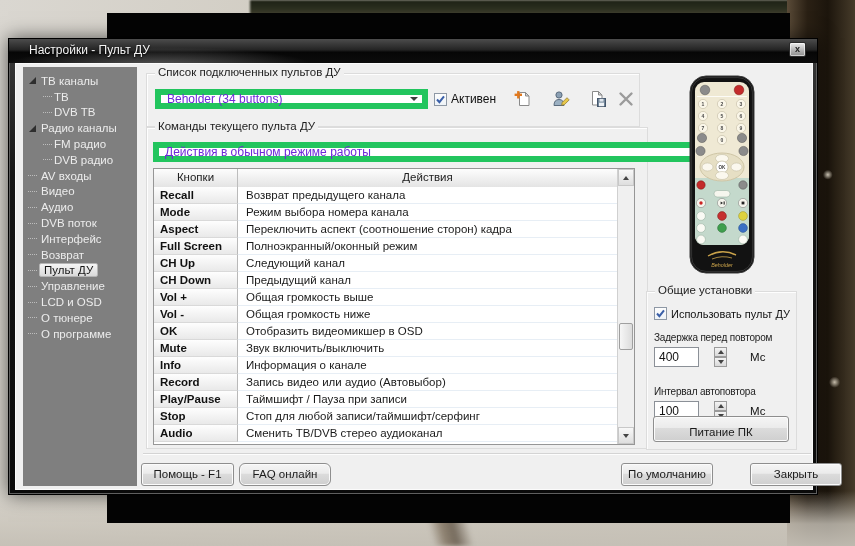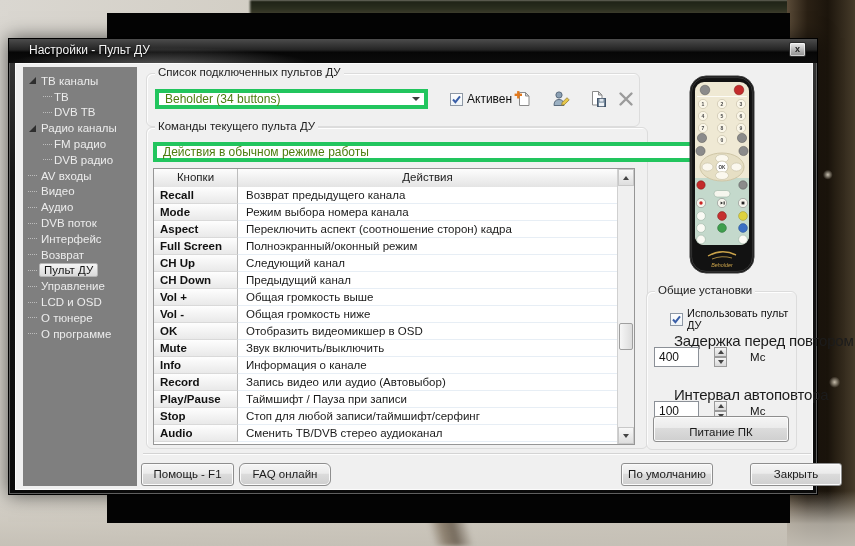"Список подключенных пультов ДУ" .group { border-radius: 6px -> 0 }
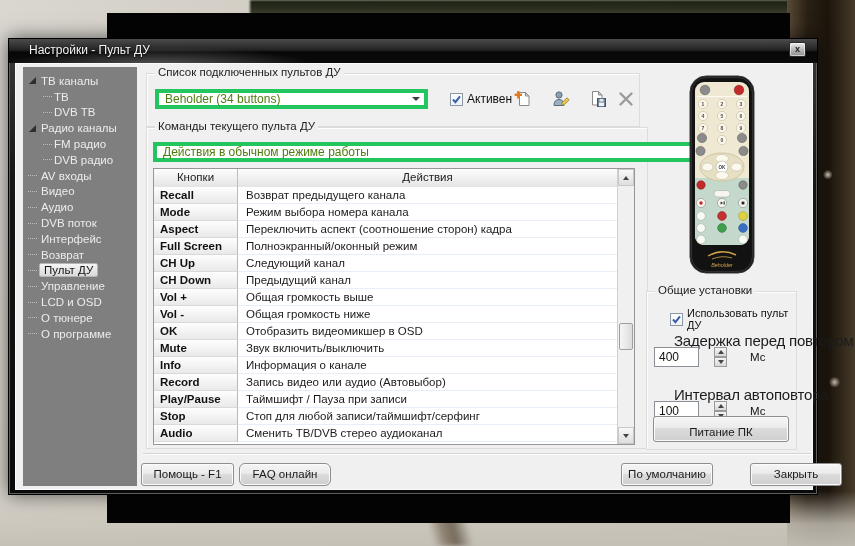"Beholder (34 buttons)" .combo { border: 4px solid #22c55e -> 6px solid #22c55e; color: #4d7c0f -> #6d28d9 }
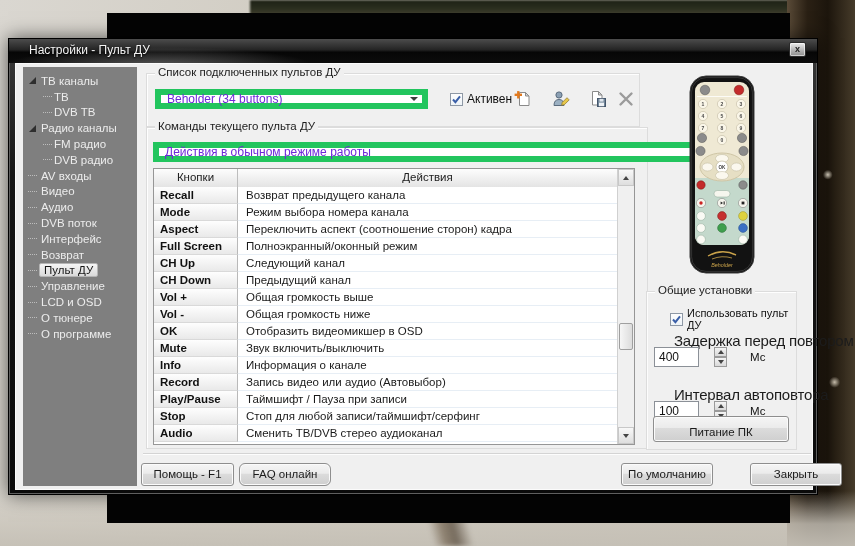"Активен" .checkrow { margin-left: 16px -> none }
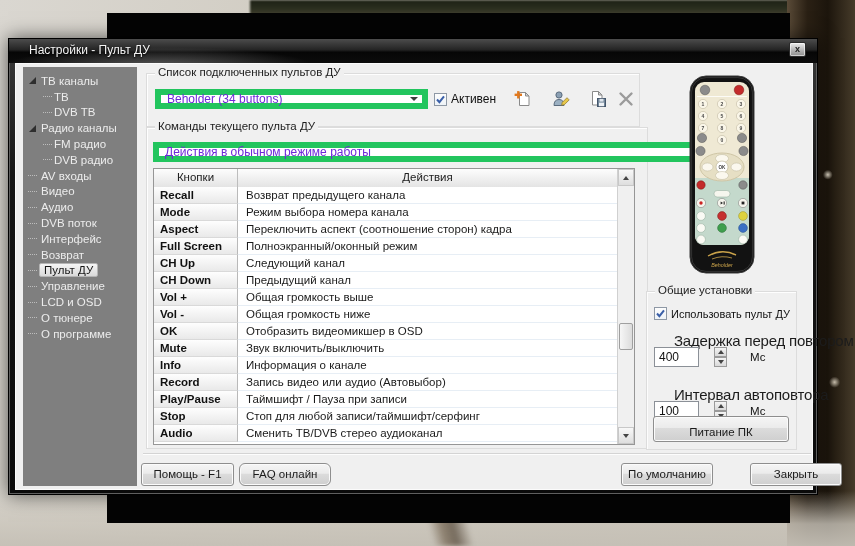"Задержка перед повтором" .glabel { font-size: 15px -> 10px; margin-left: 20px -> none }
